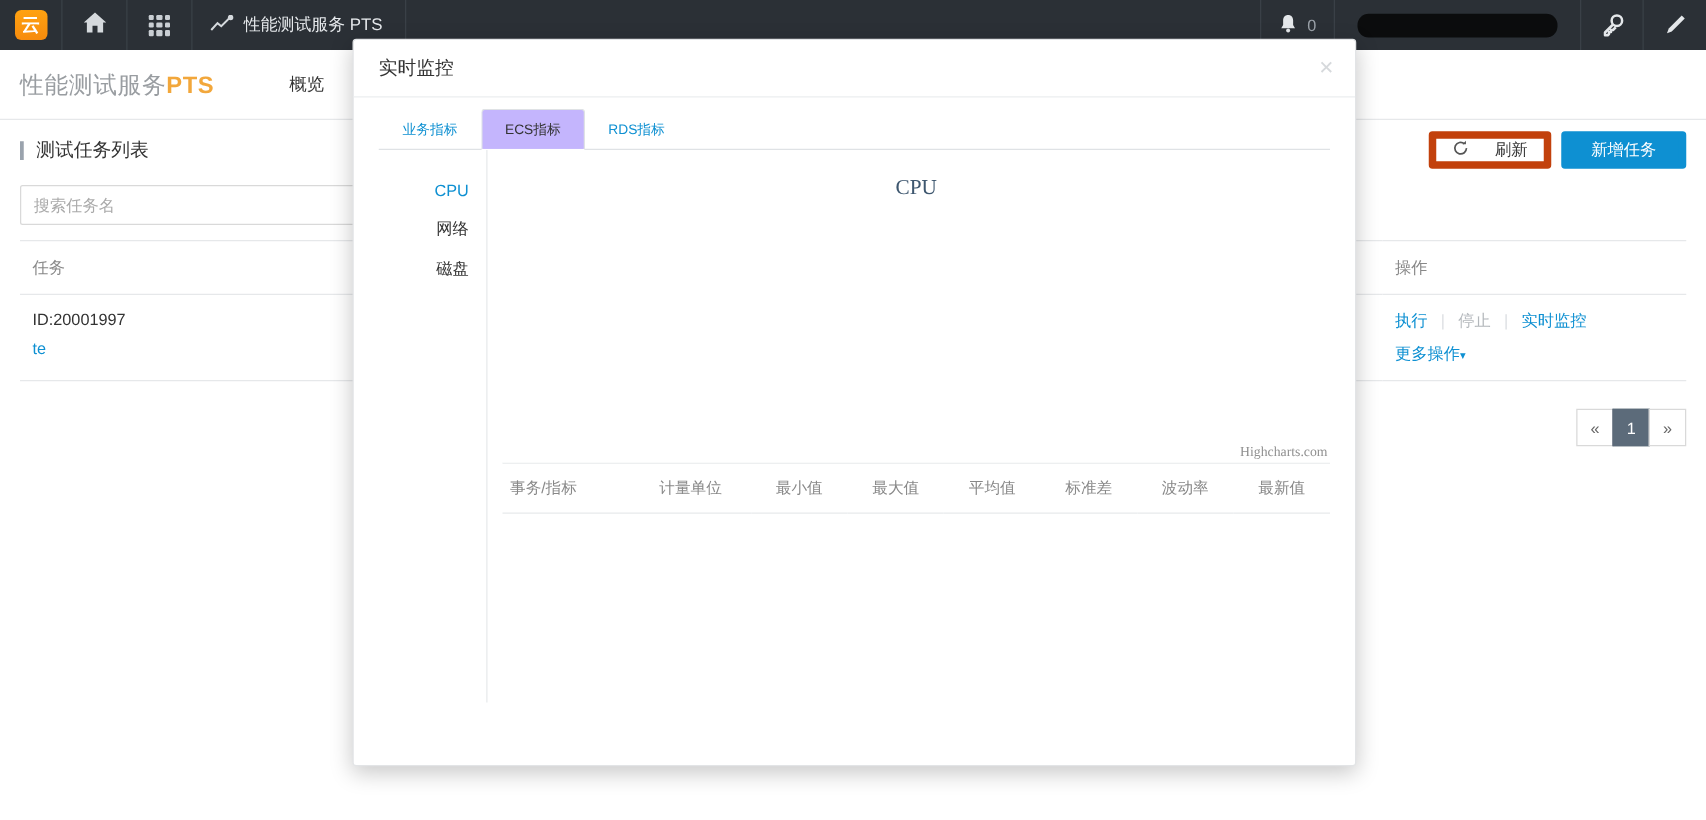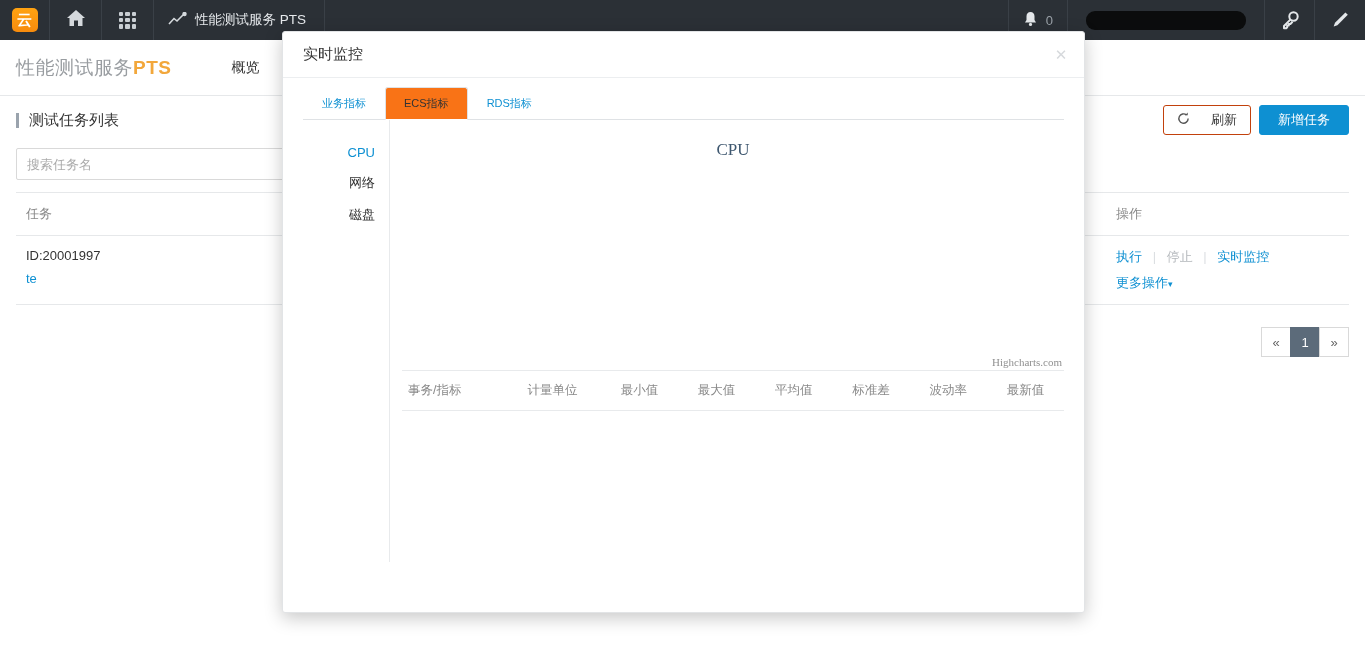"ECS指标" .tab.active { background: #f97316 -> #c4b5fd }
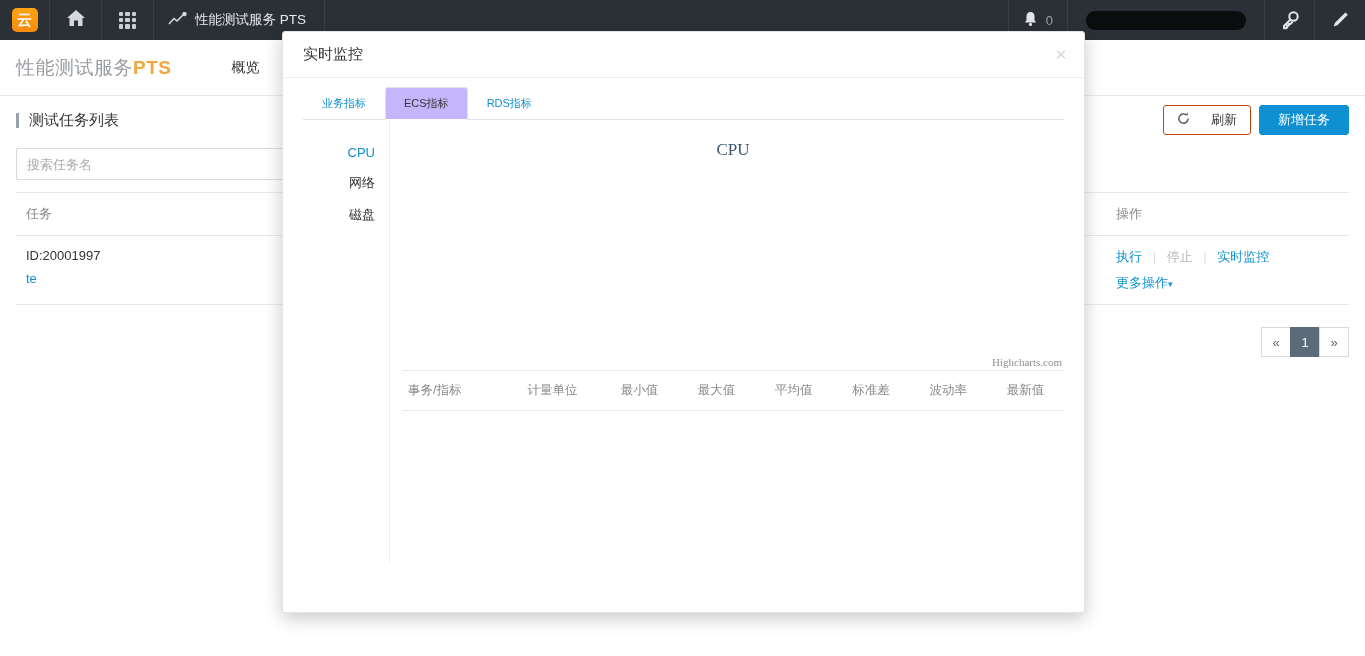"刷新" .btn { border: 1px solid #c2410c -> 6px solid #c2410c }
